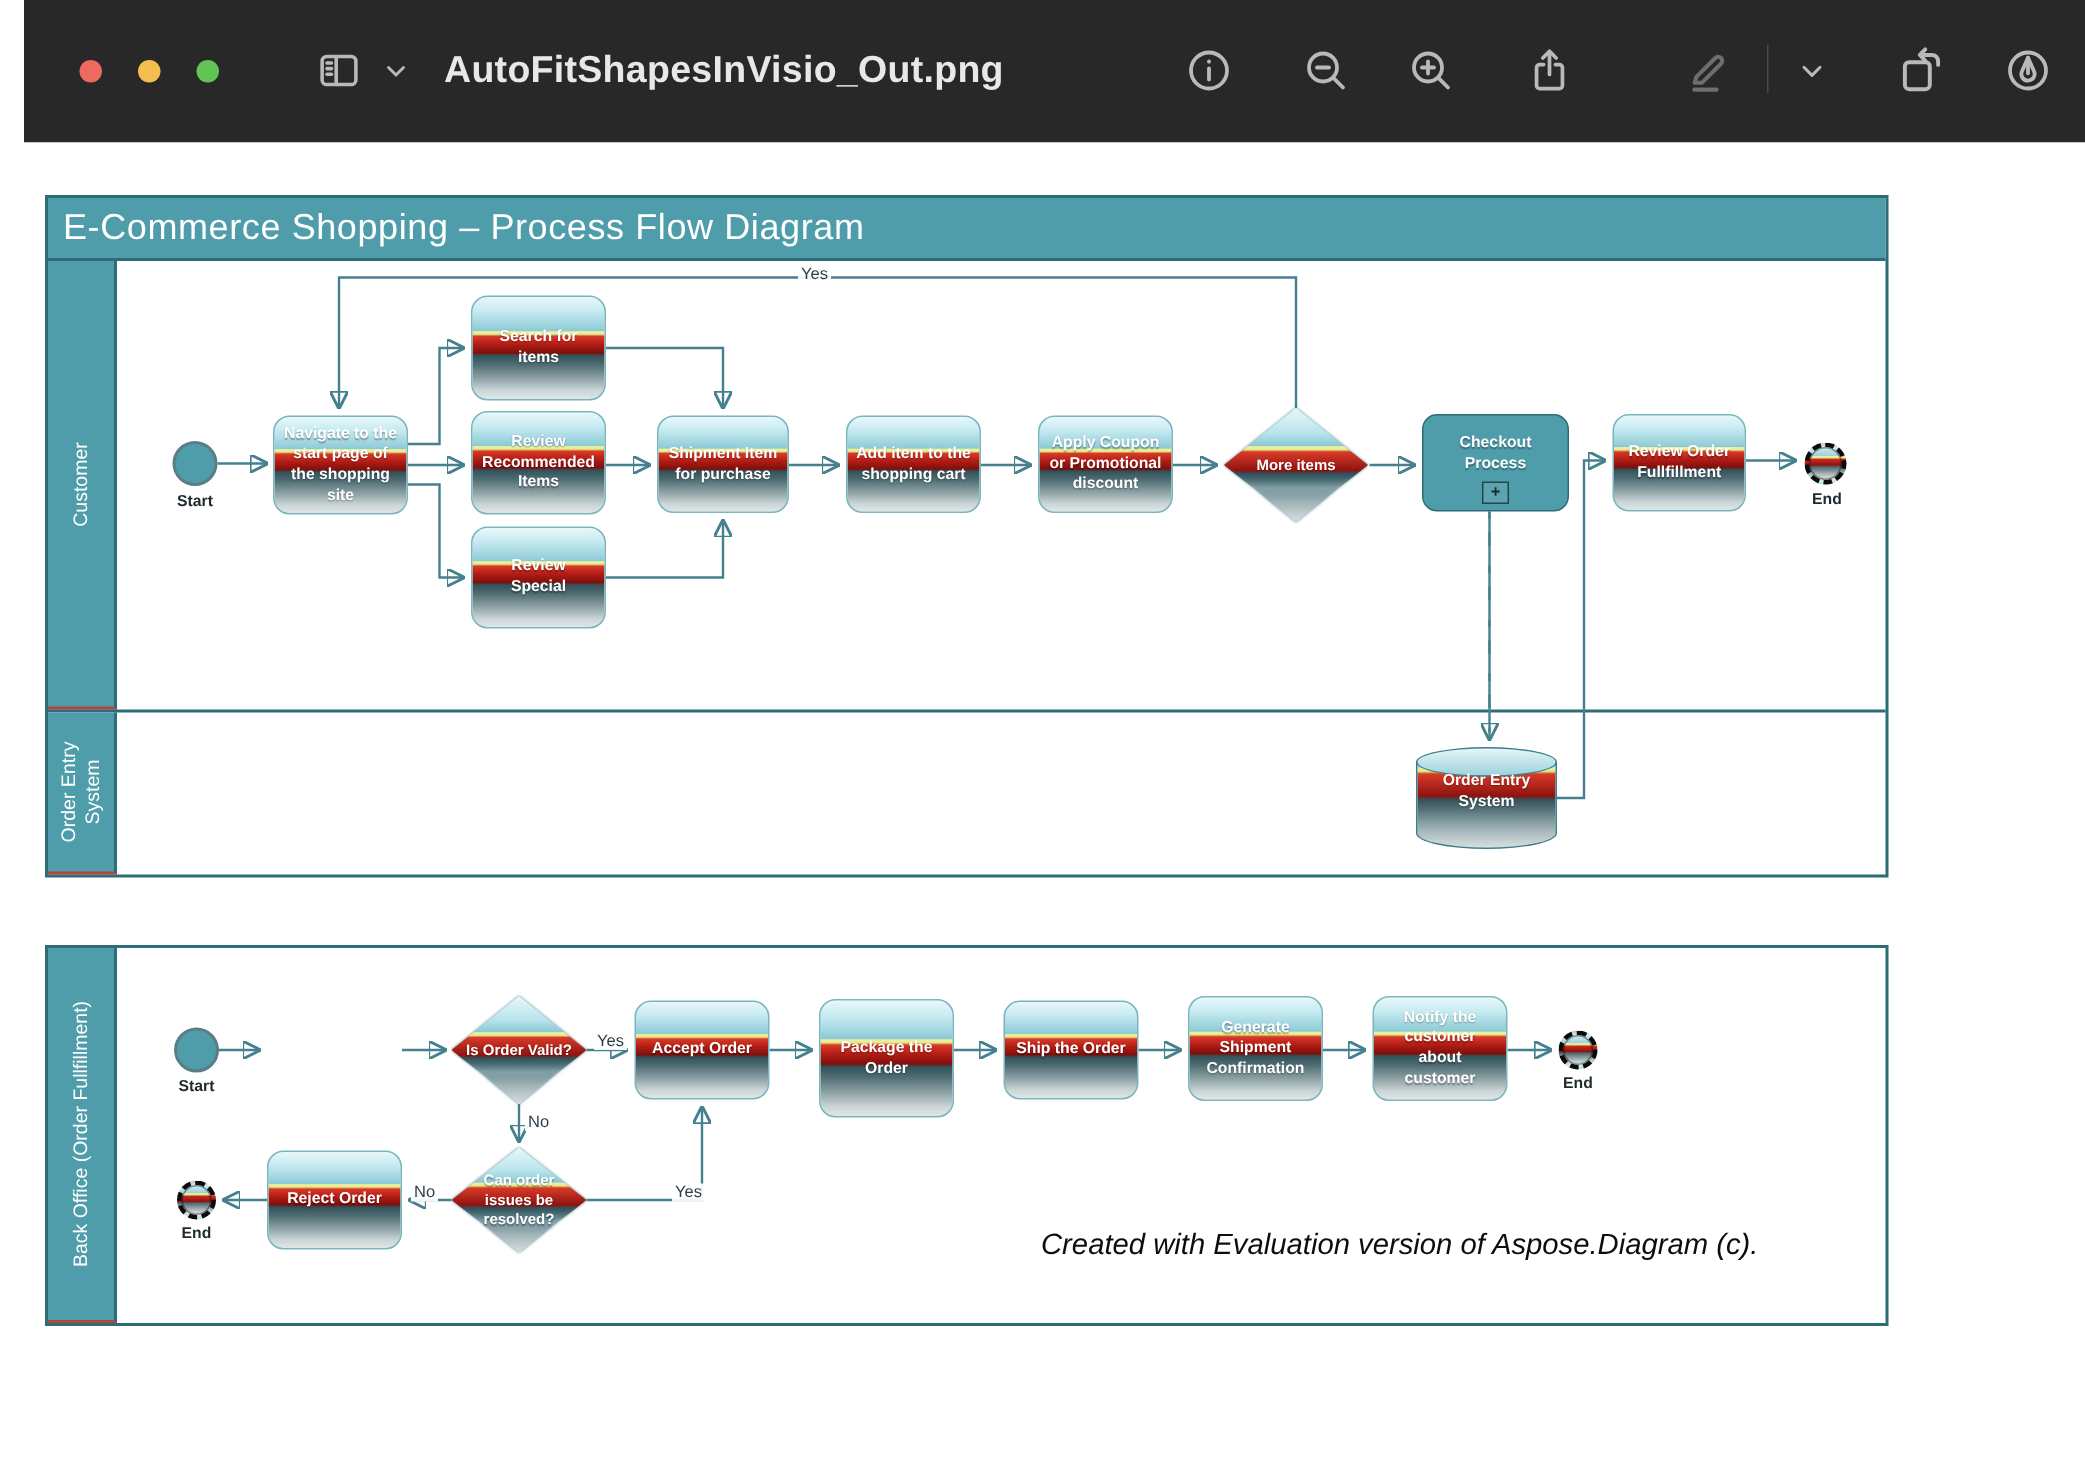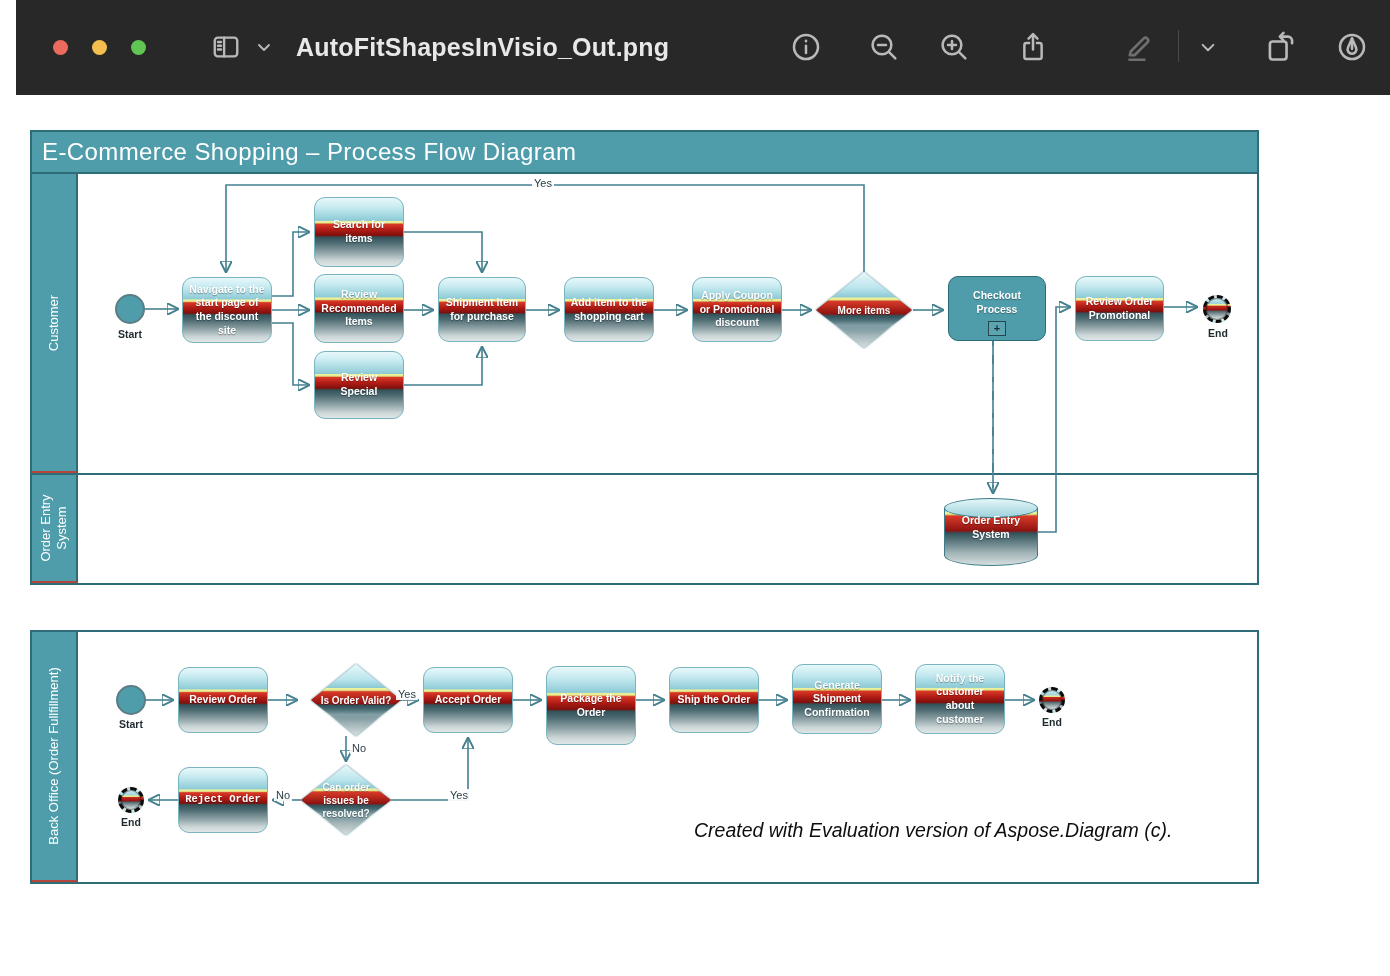"Navigate to the start page" div.node-label { text: discount -> shopping }
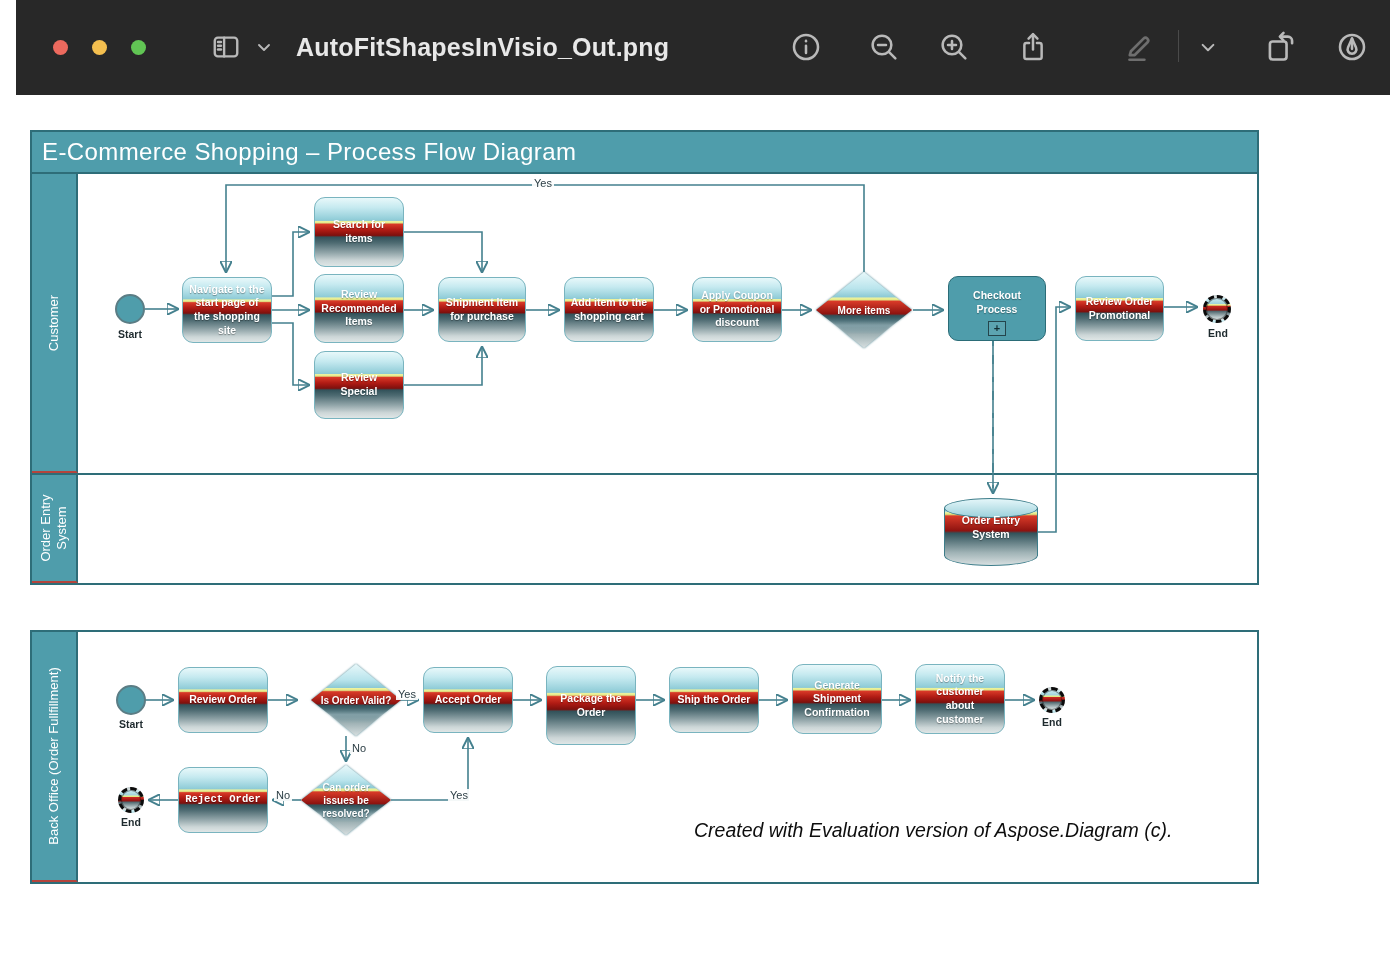"Review Order Promotional" div.node-label { text: Promotional -> Fullfillment }
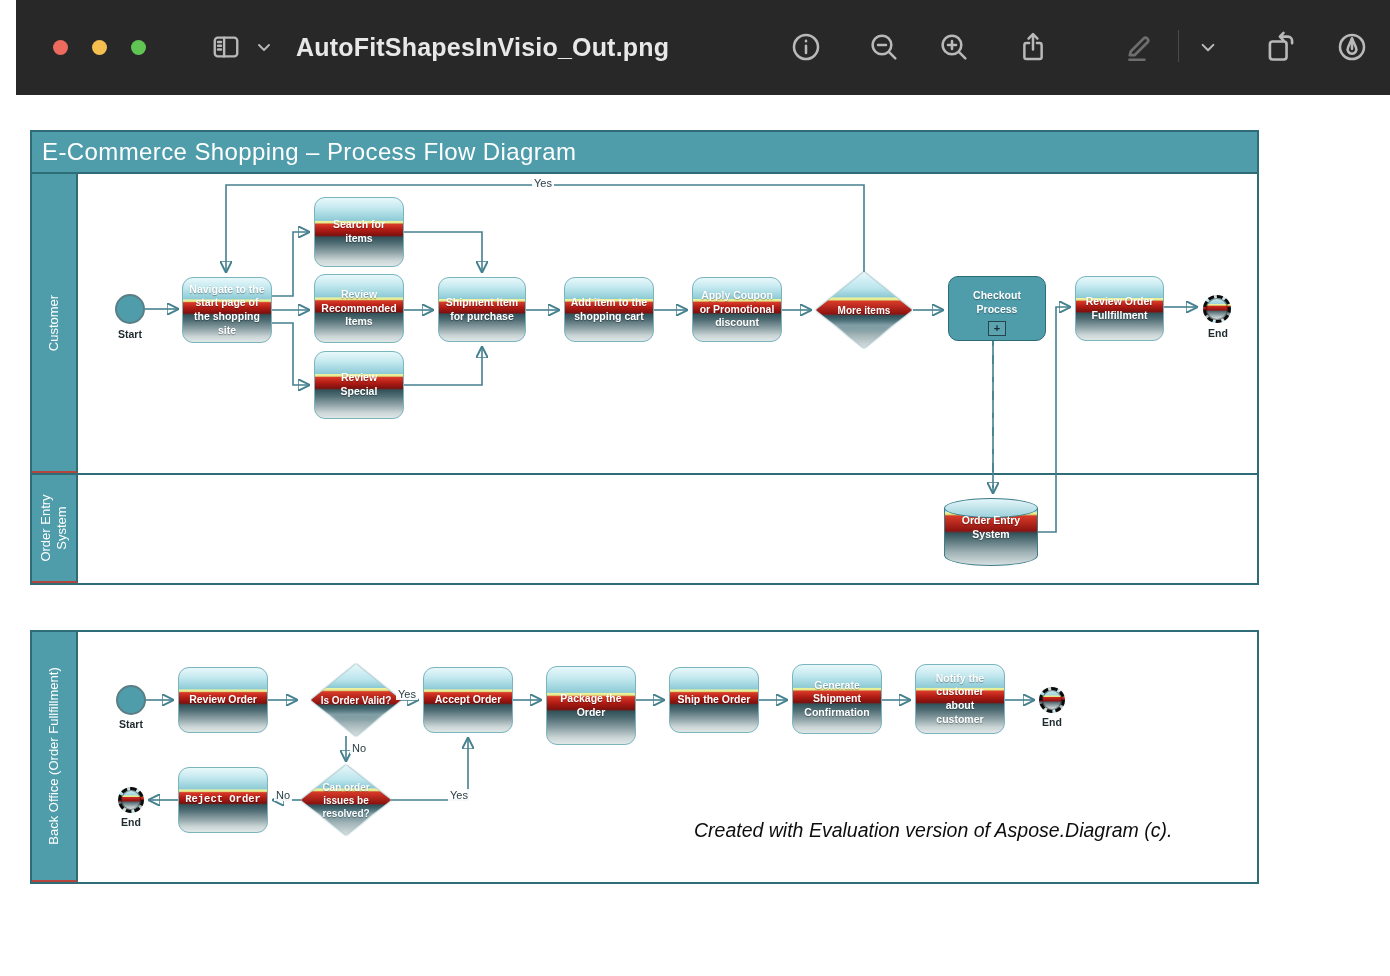"Review Order" div.node { html: <div> <div>Review Order</div> </div> -> none }
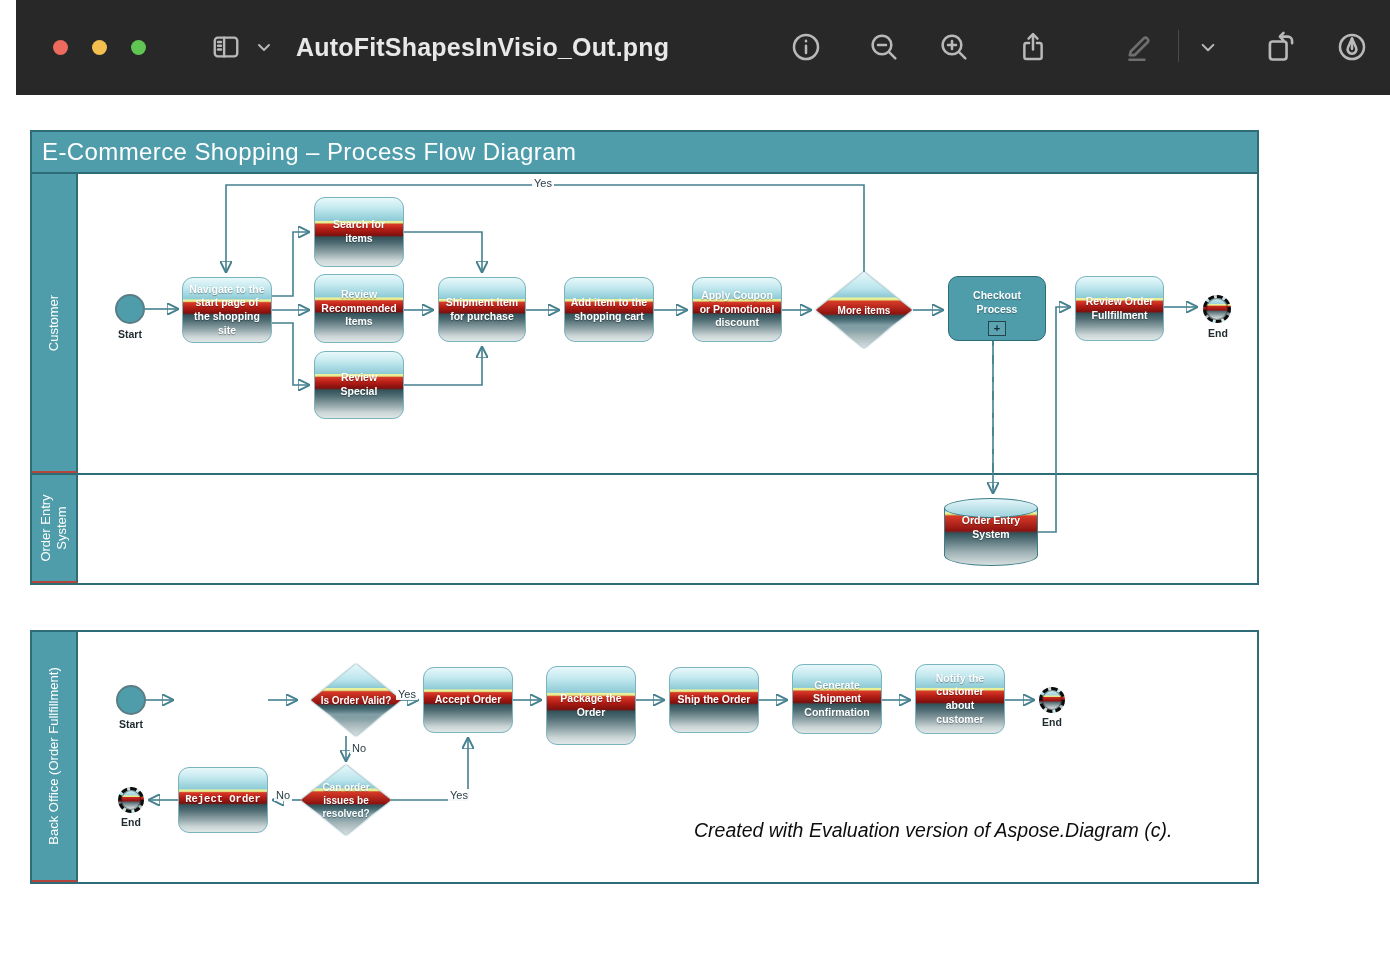"Is Order Valid?" div.node { left: 295px -> 285px }
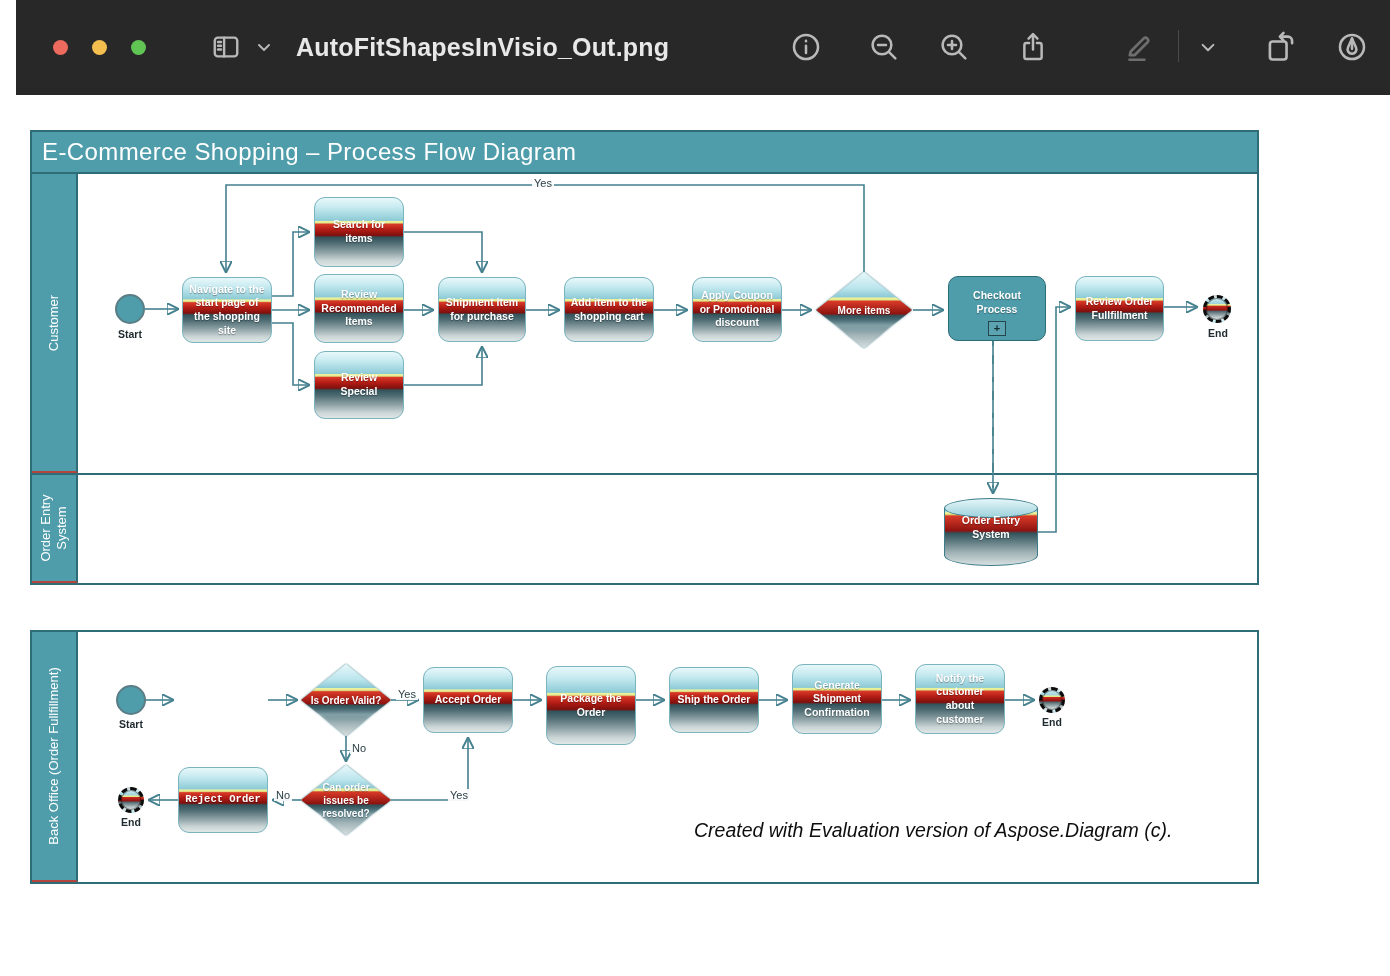"Reject Order" div.node { font-family: Liberation Mono, monospace -> none }
